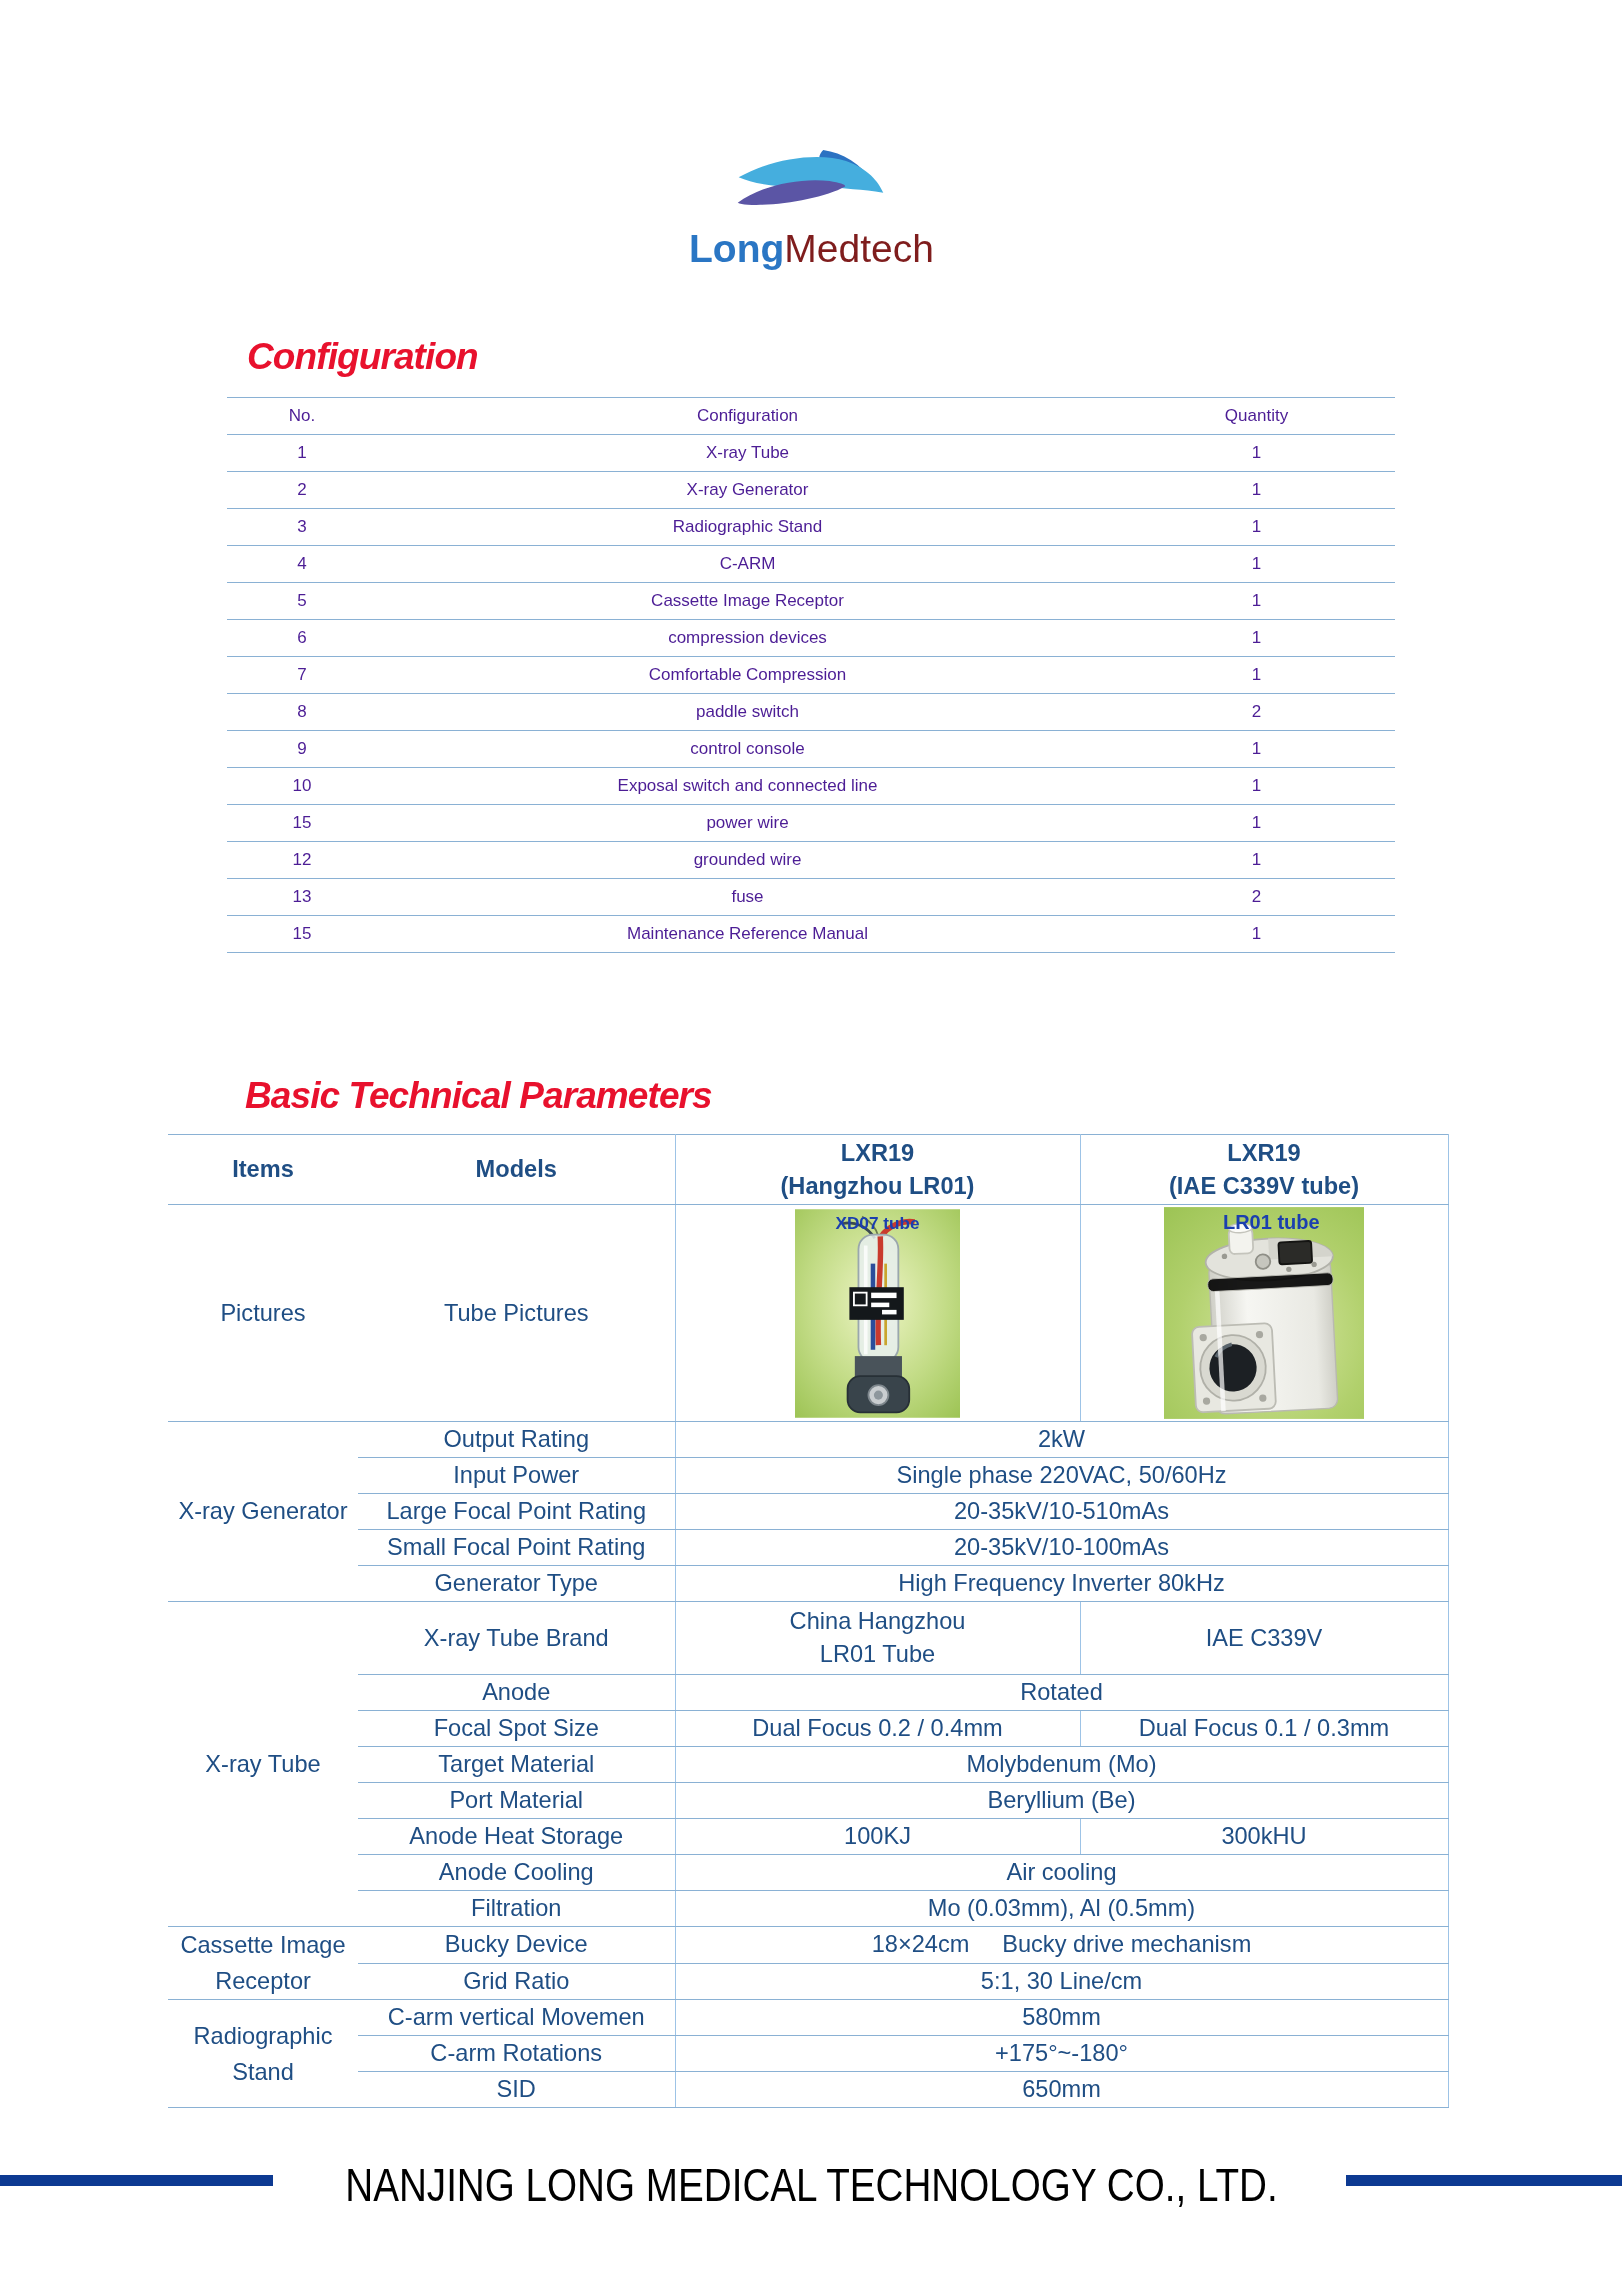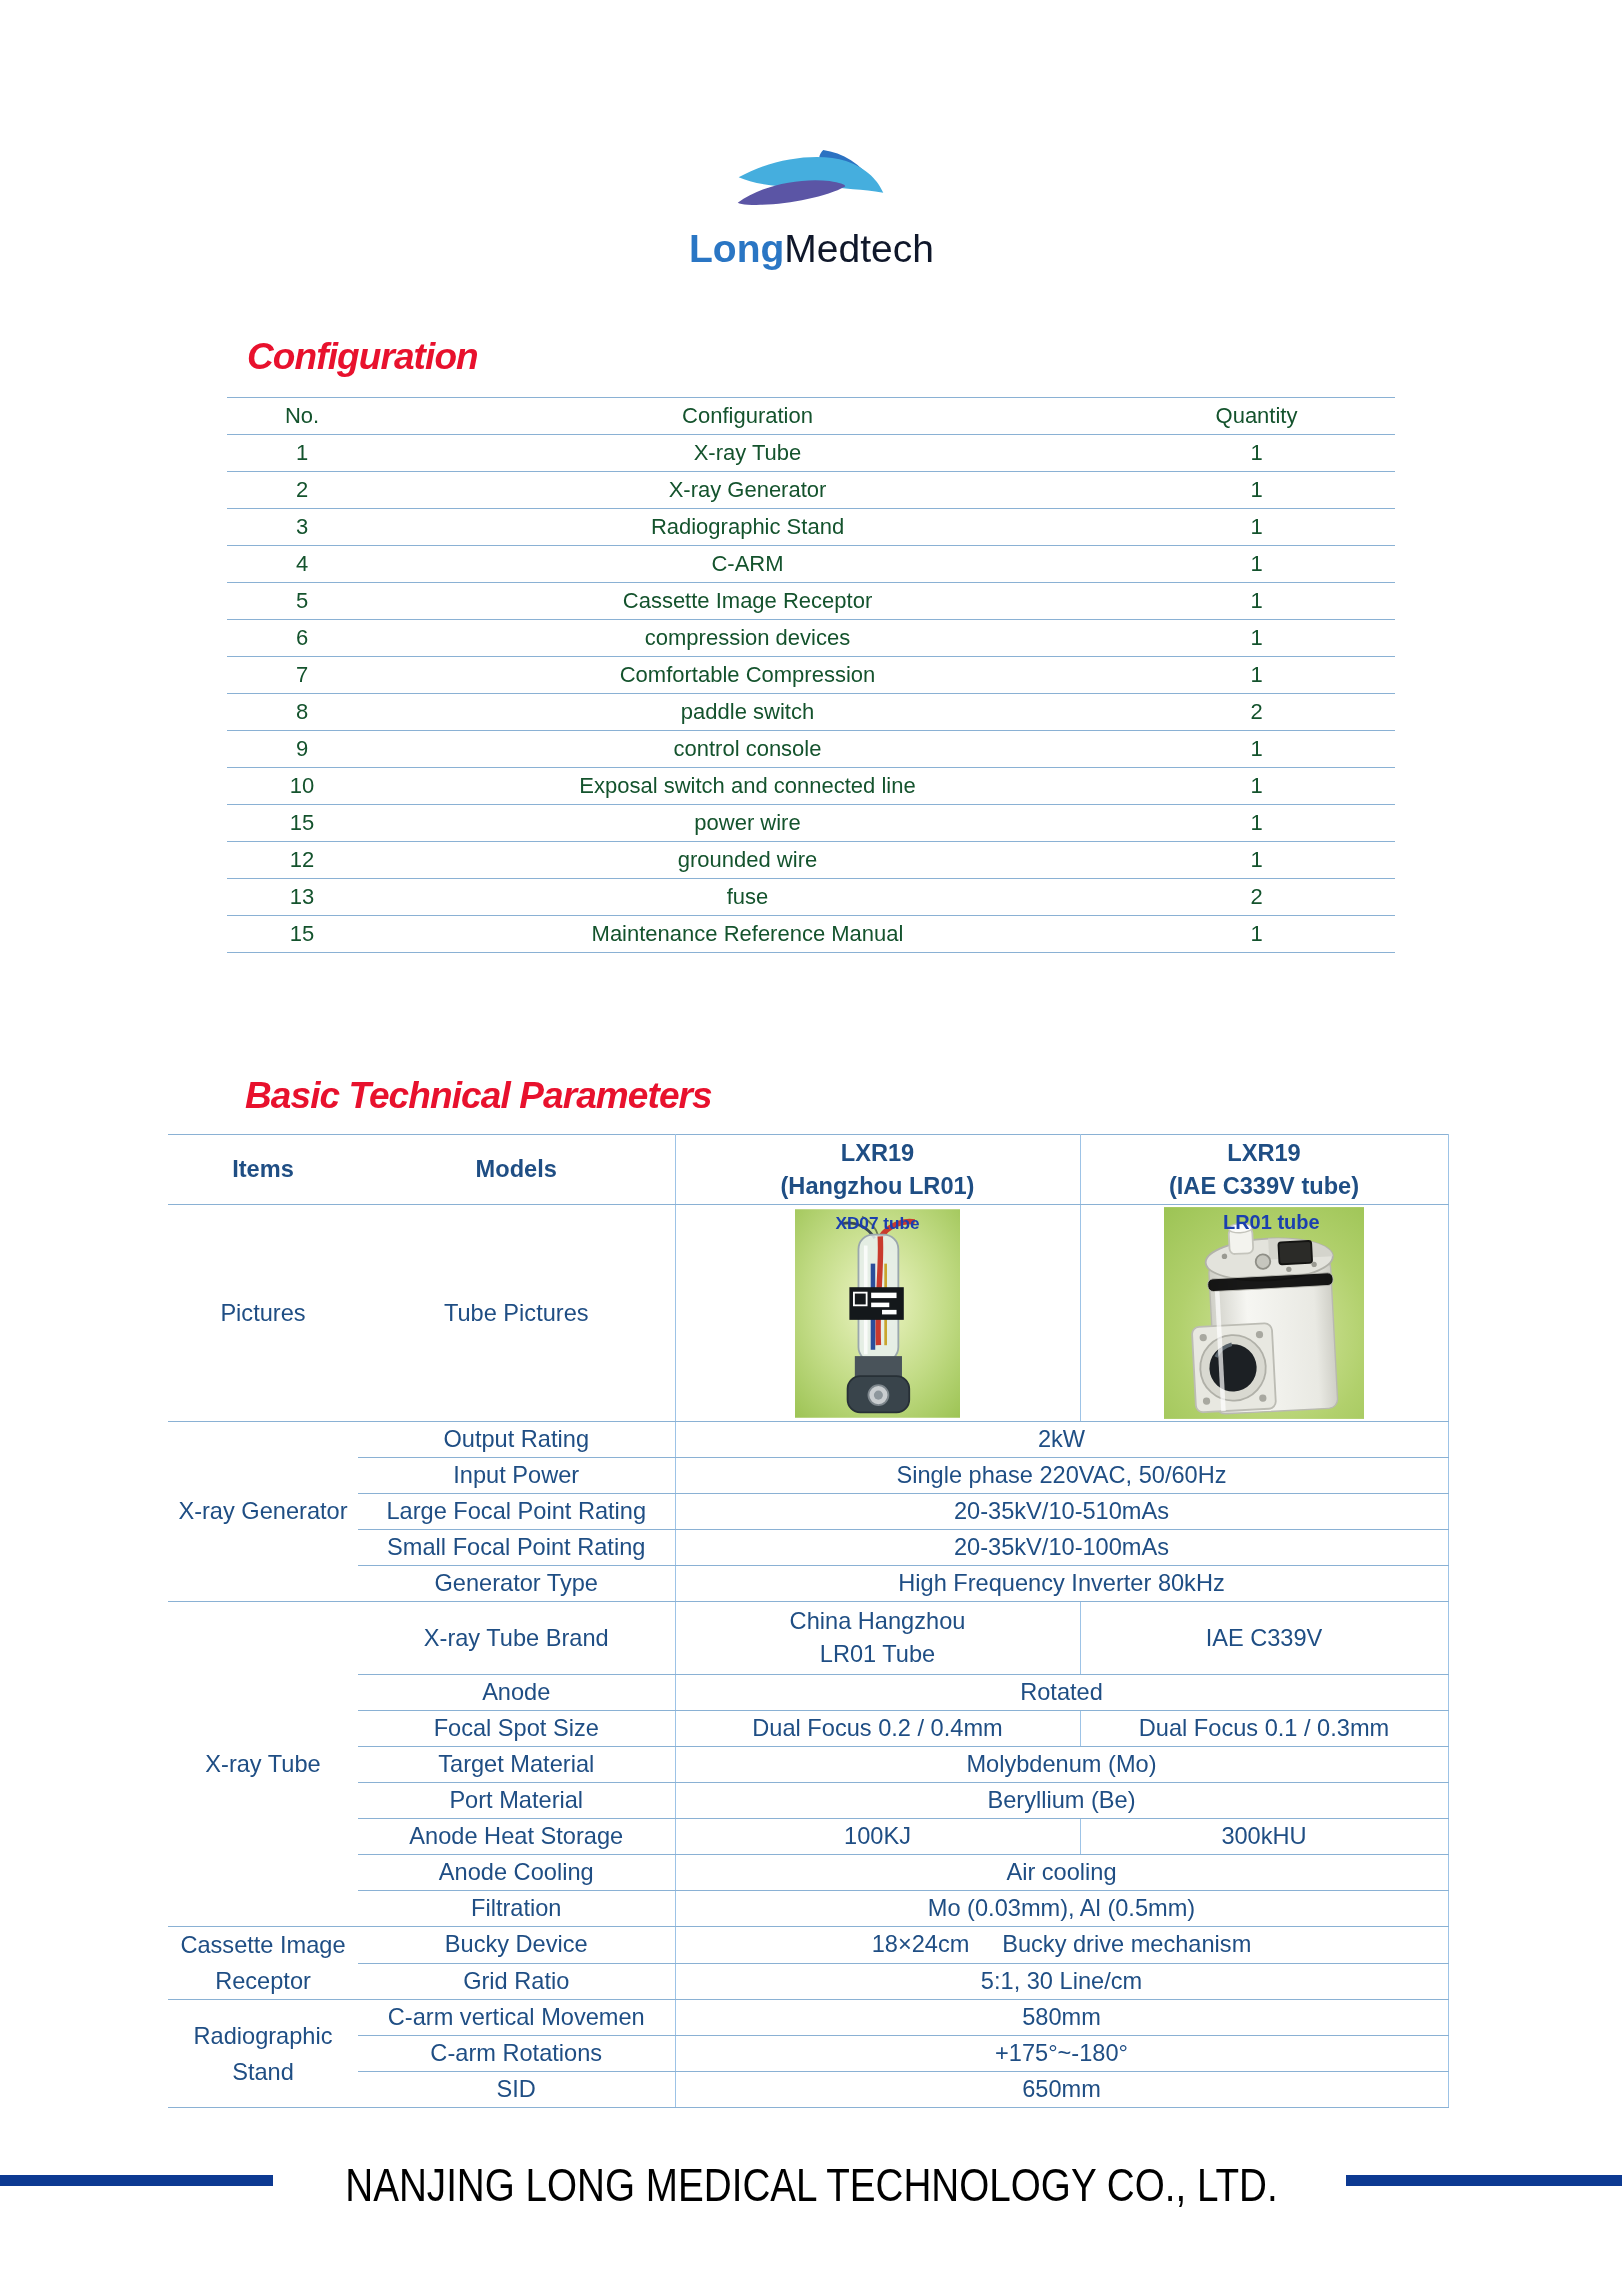"Medtech" .logo-text .r { color: #0f172a -> #7f1d1d }
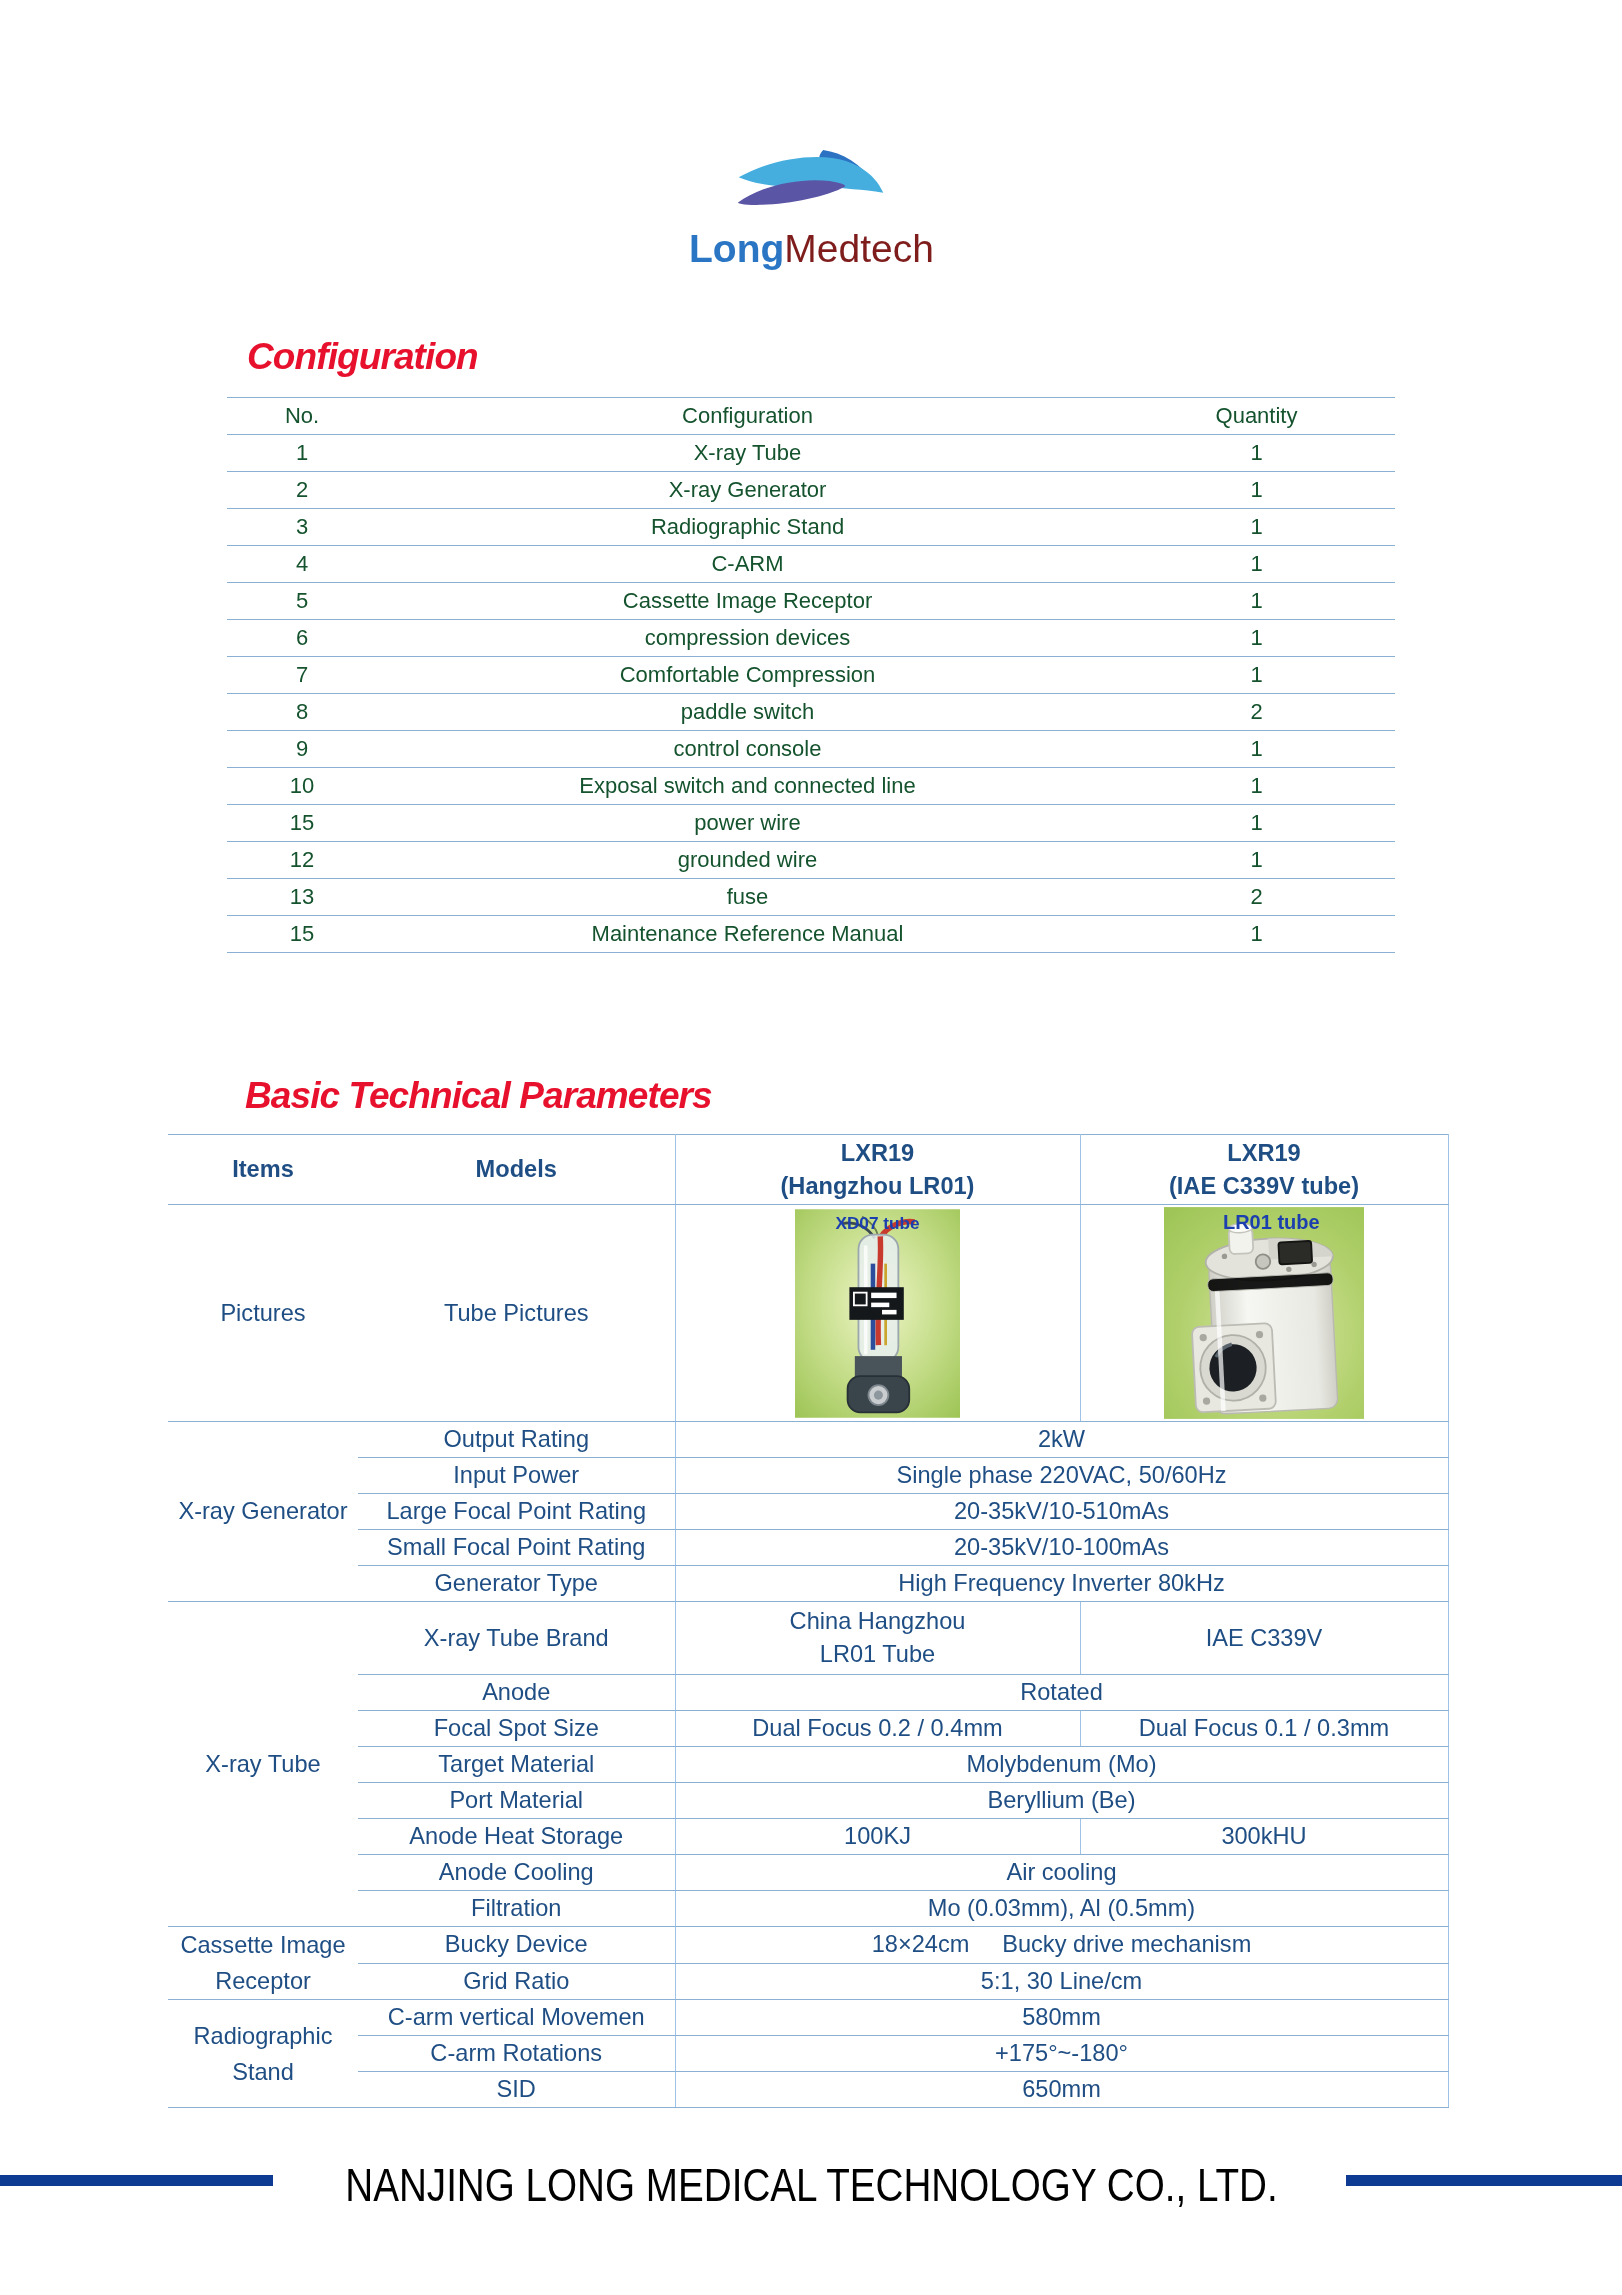"No." table.cfg td { color: #14532d -> #4c1d95; font-size: 22px -> 17px }
